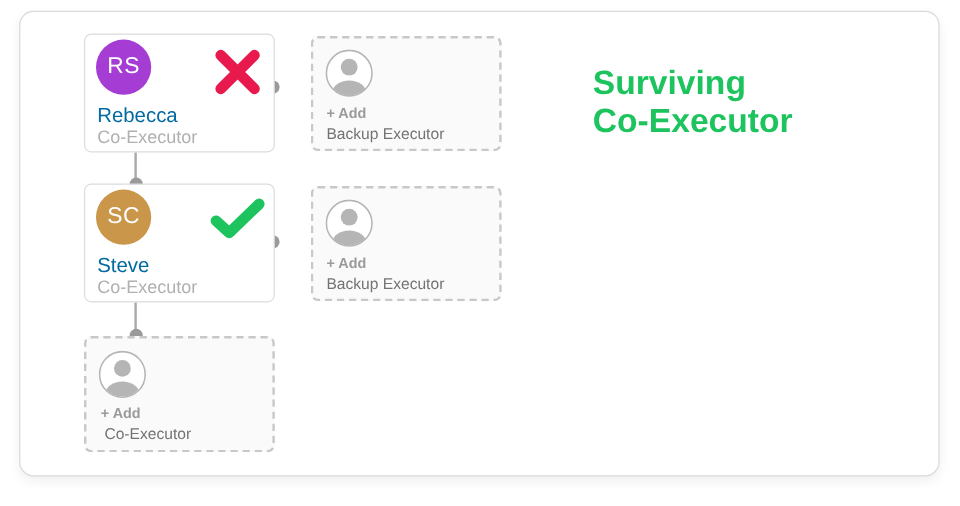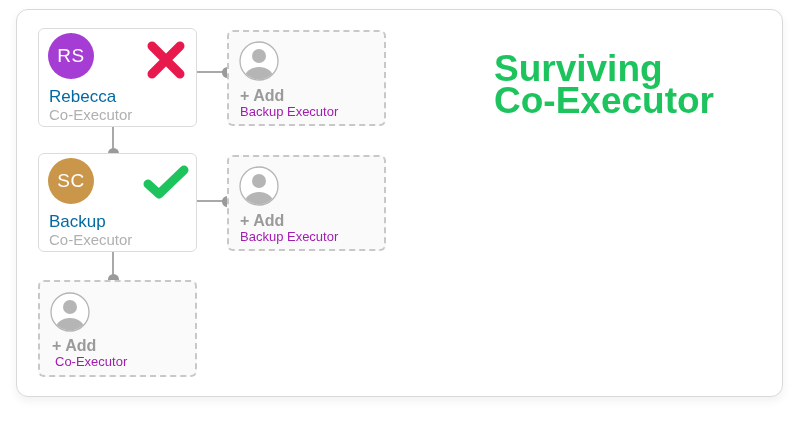"RS" .card { margin-left: none -> 32px }
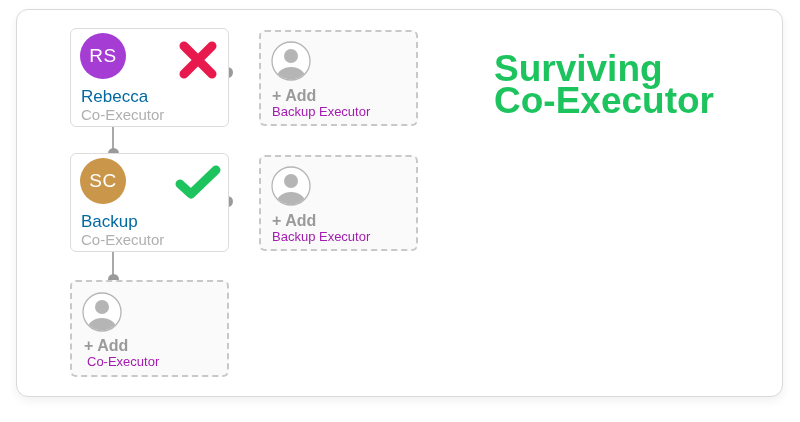"Surviving" .headline { font-size: 37px -> 28px }
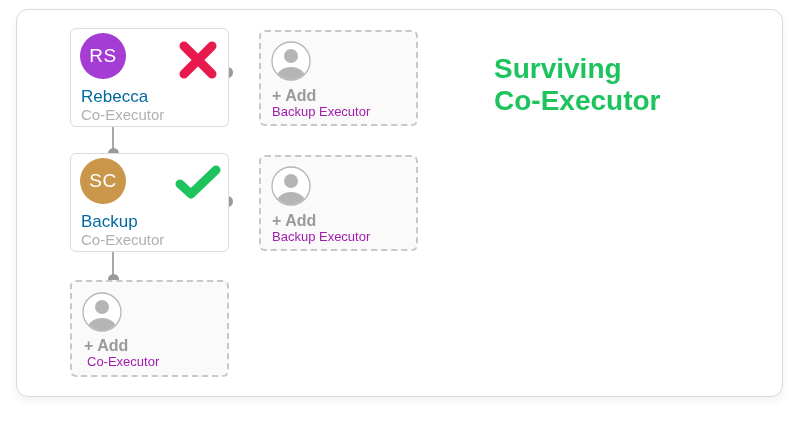"+ Add" .add-label { font-size: 16px -> 12px }
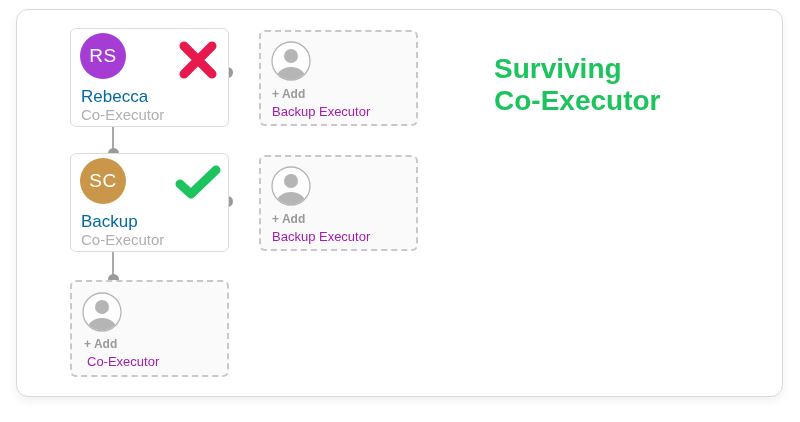"Backup Executor" .add-sub { color: #a21caf -> #737373 }
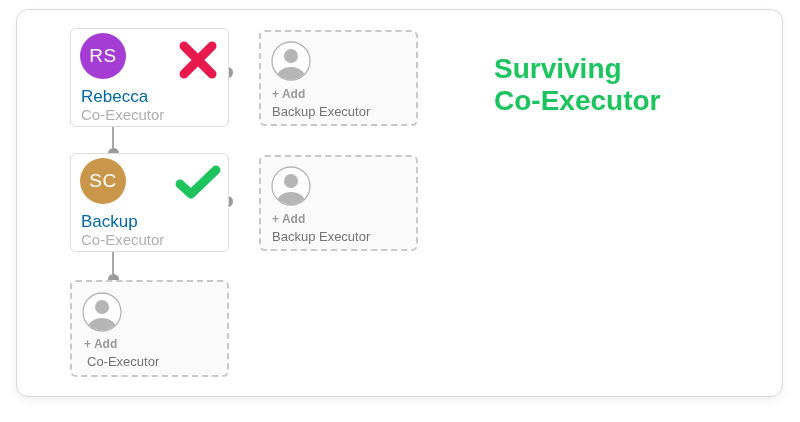"Backup" div.name { text: Backup -> Steve }
